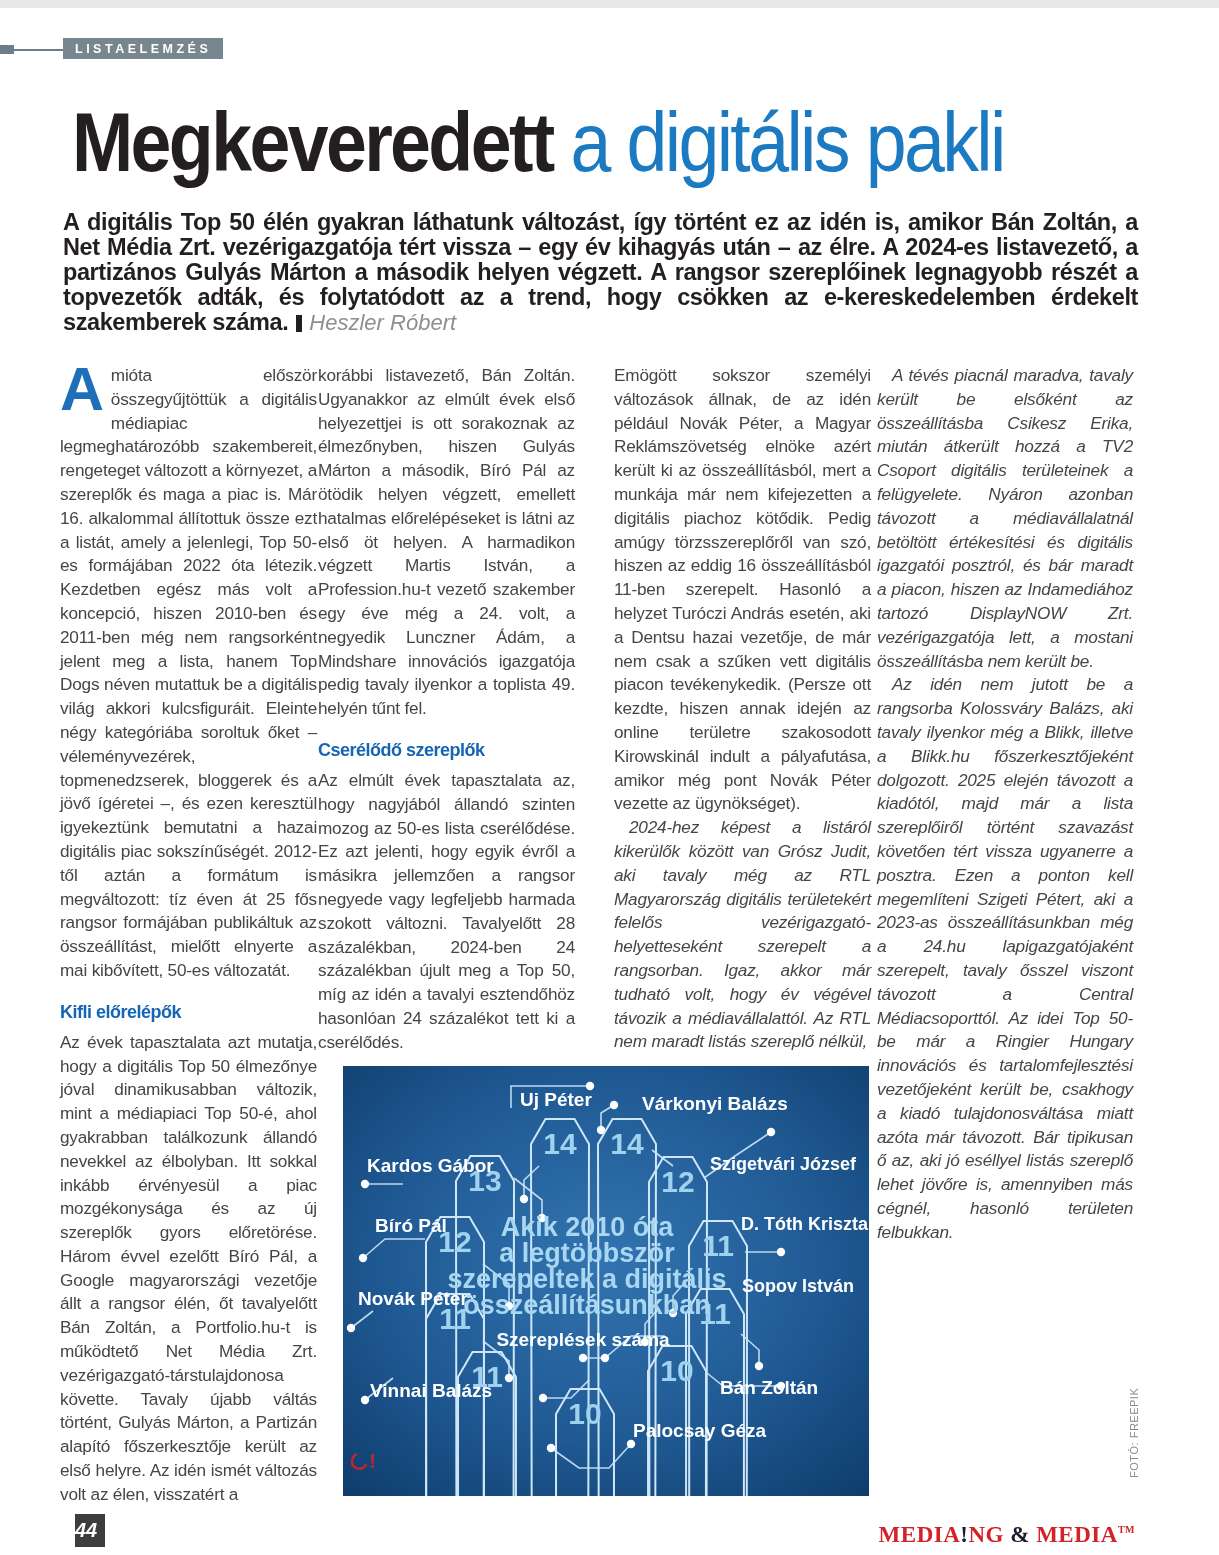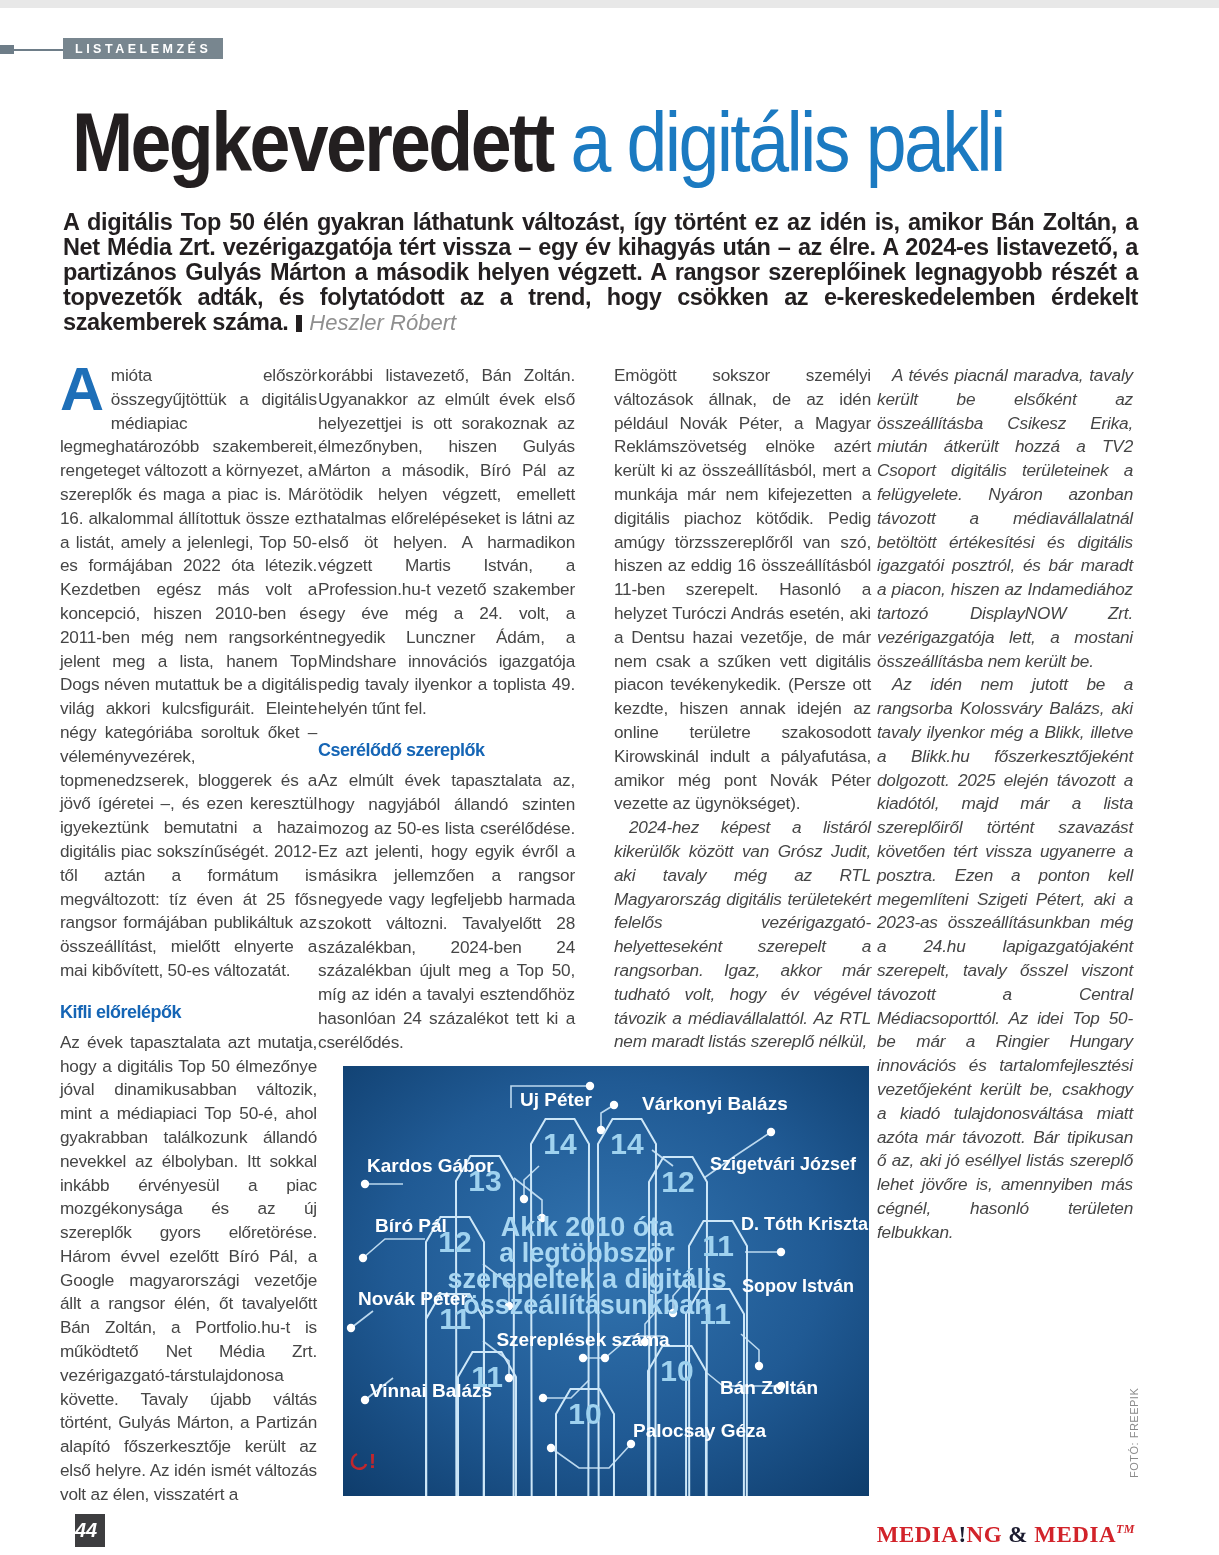"TM" .footer-logo .tm { font-size: 12px -> 10px; font-style: italic -> none }
